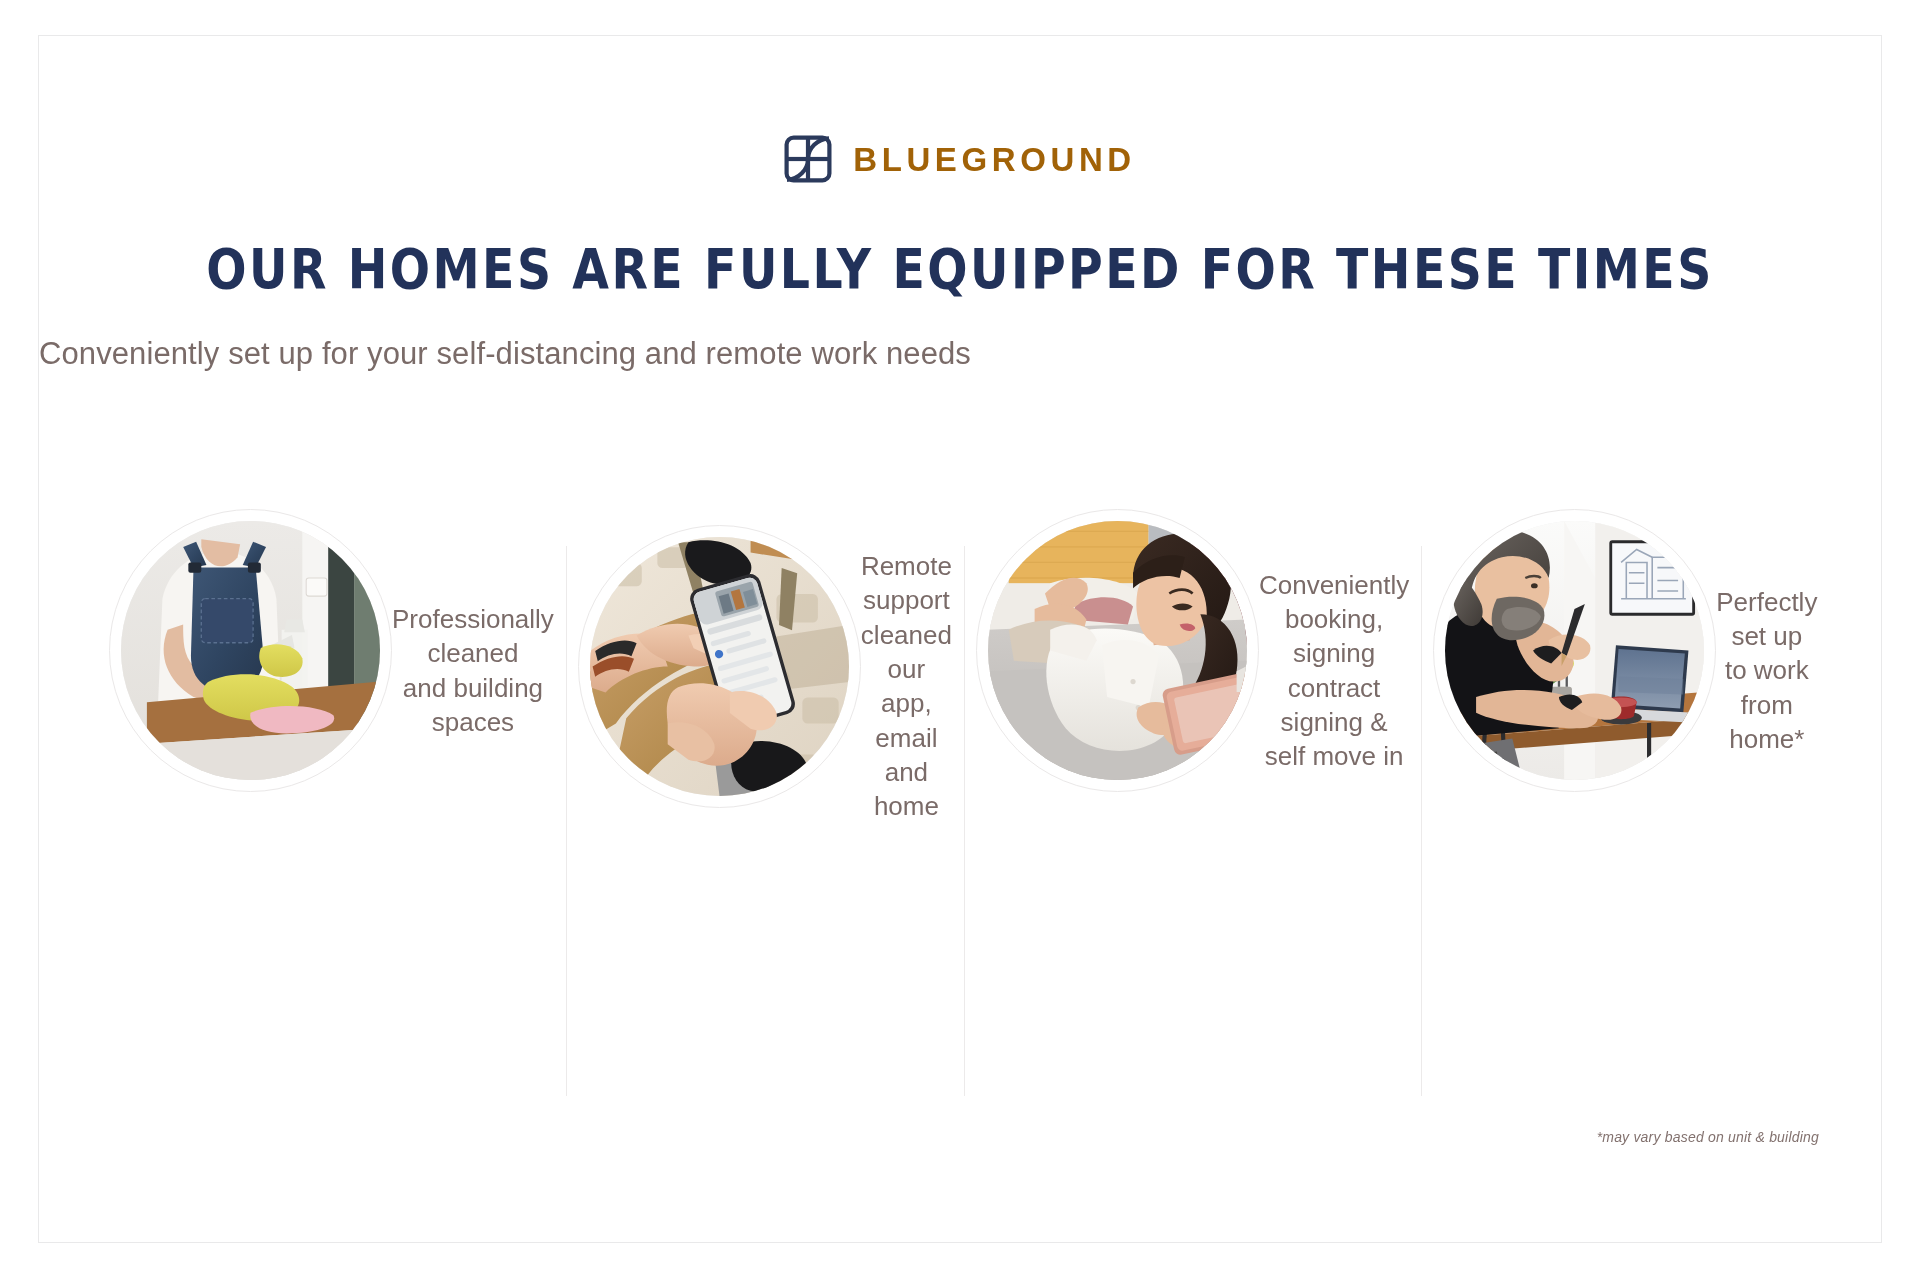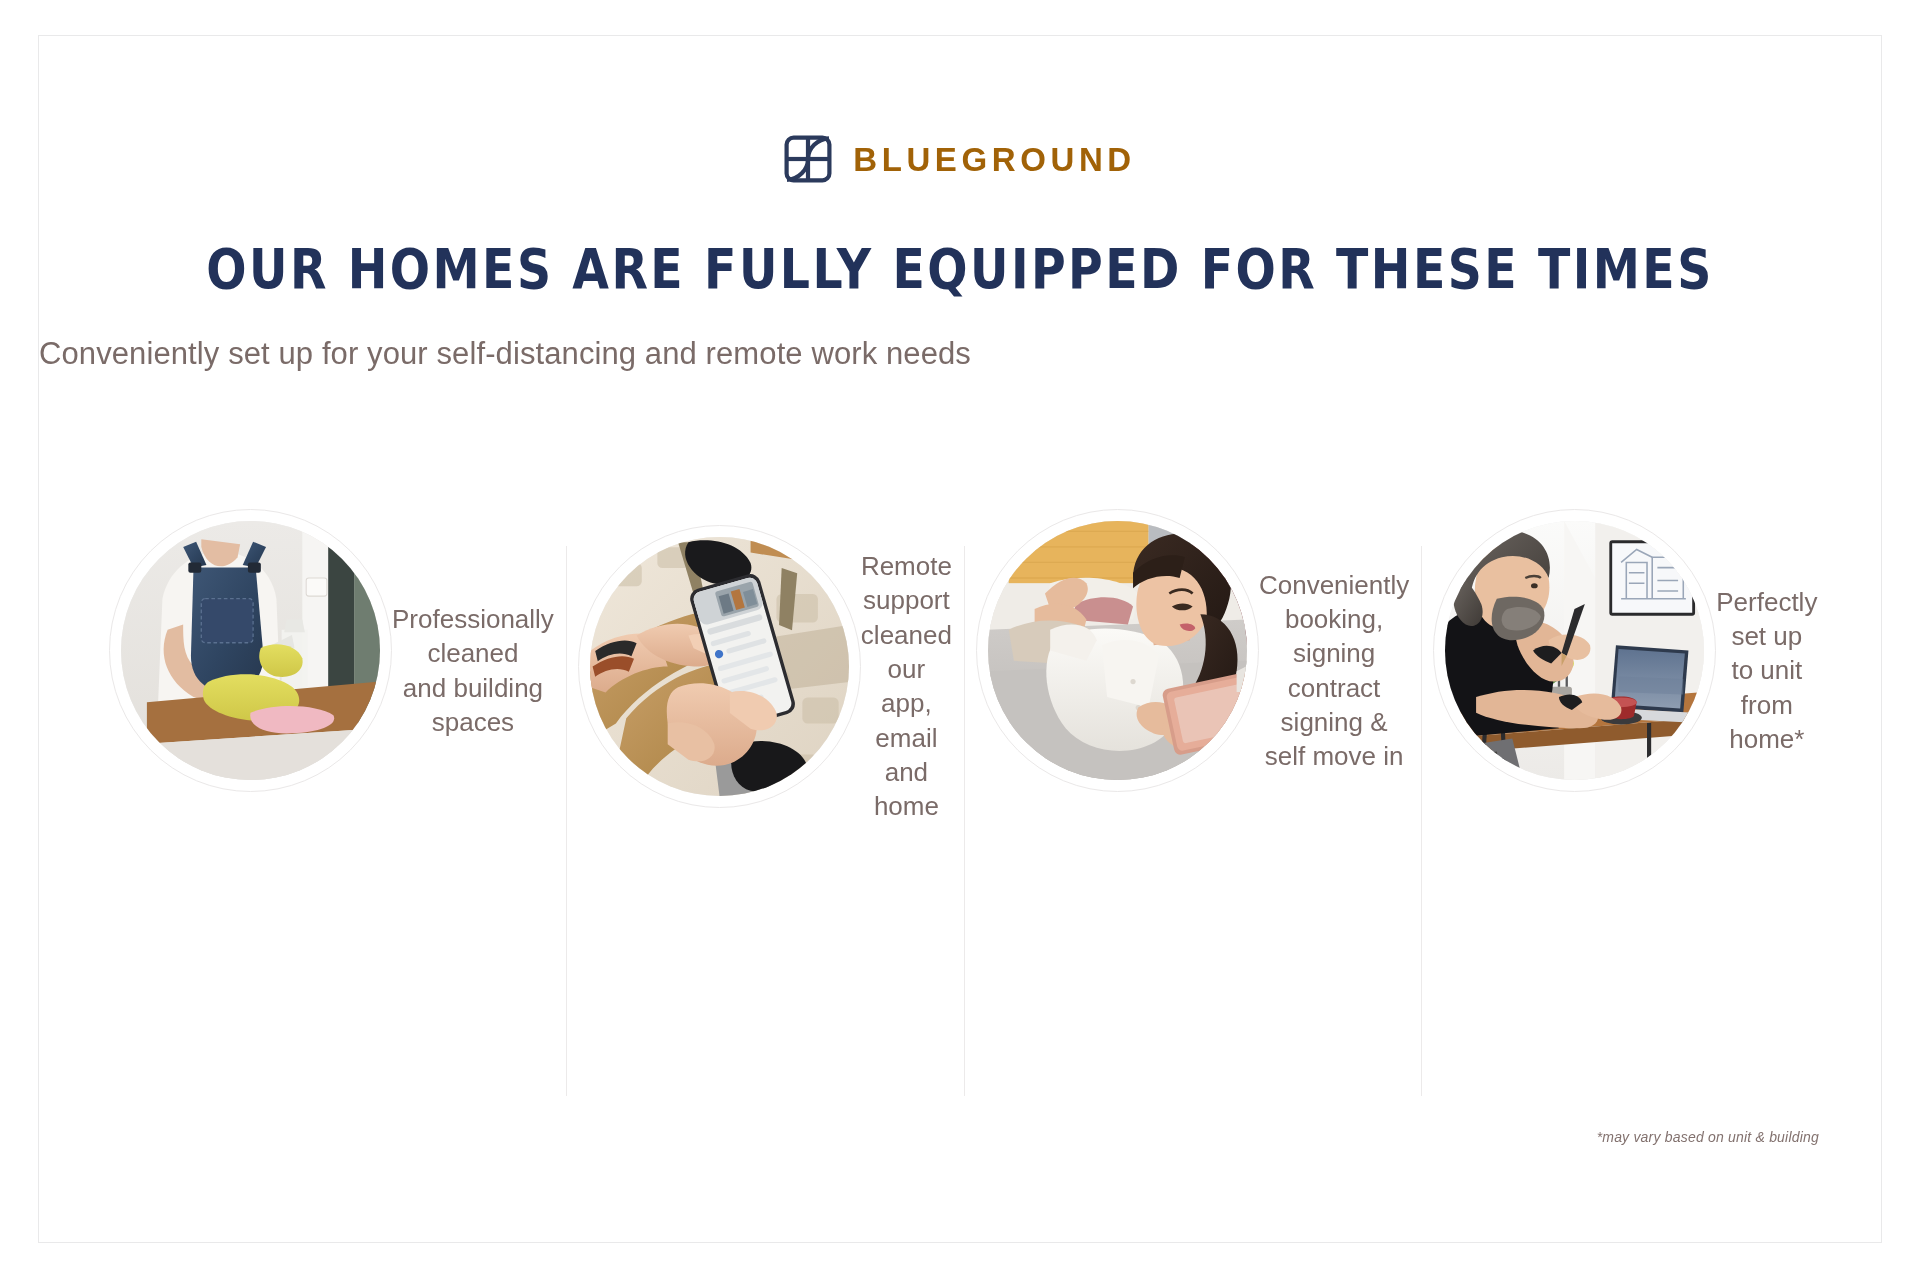"to unit from home*" div { text: unit -> work }
